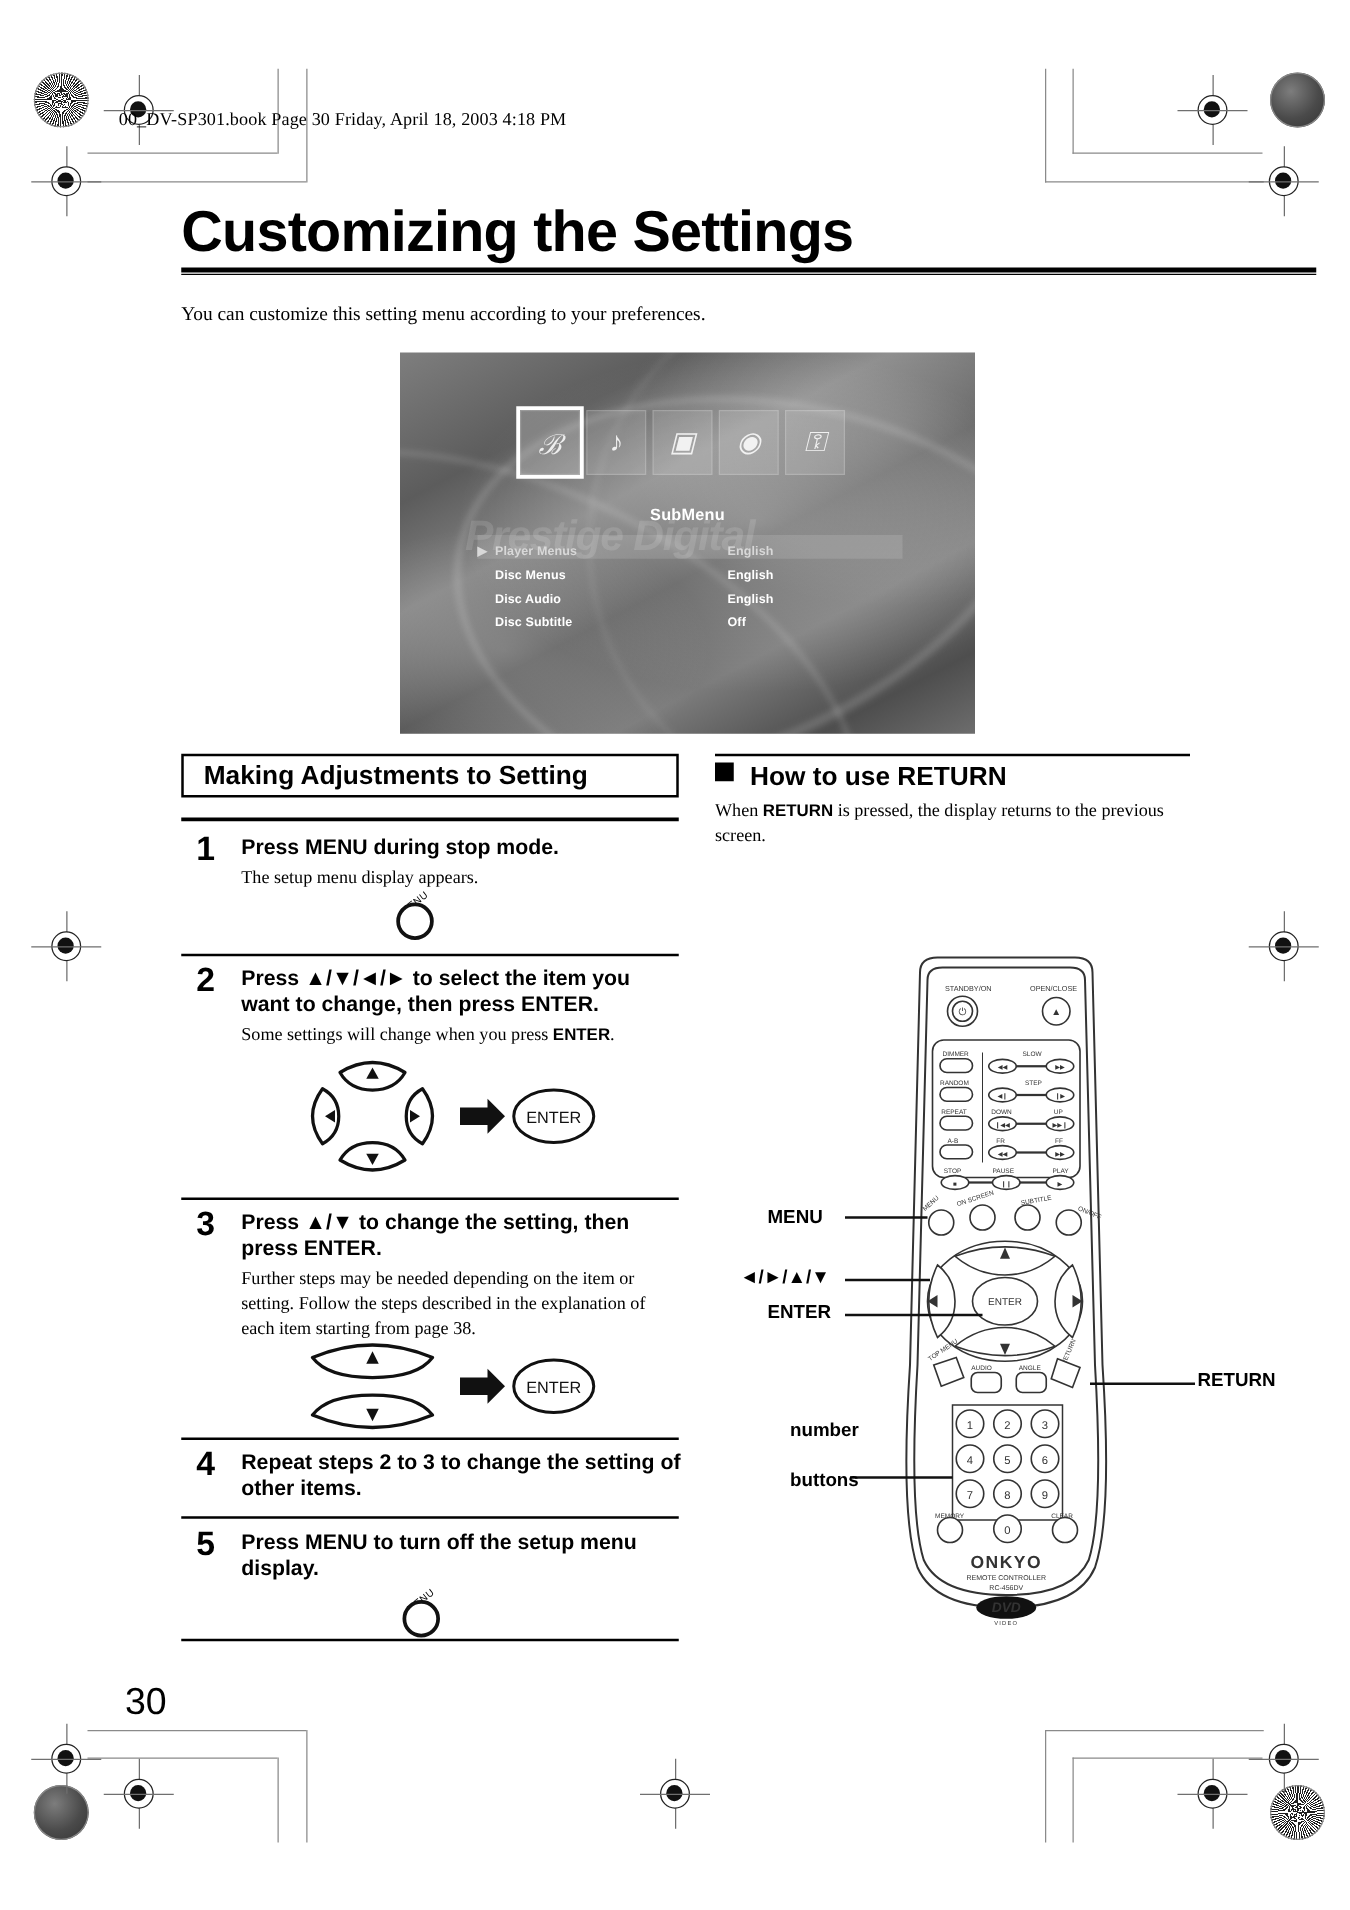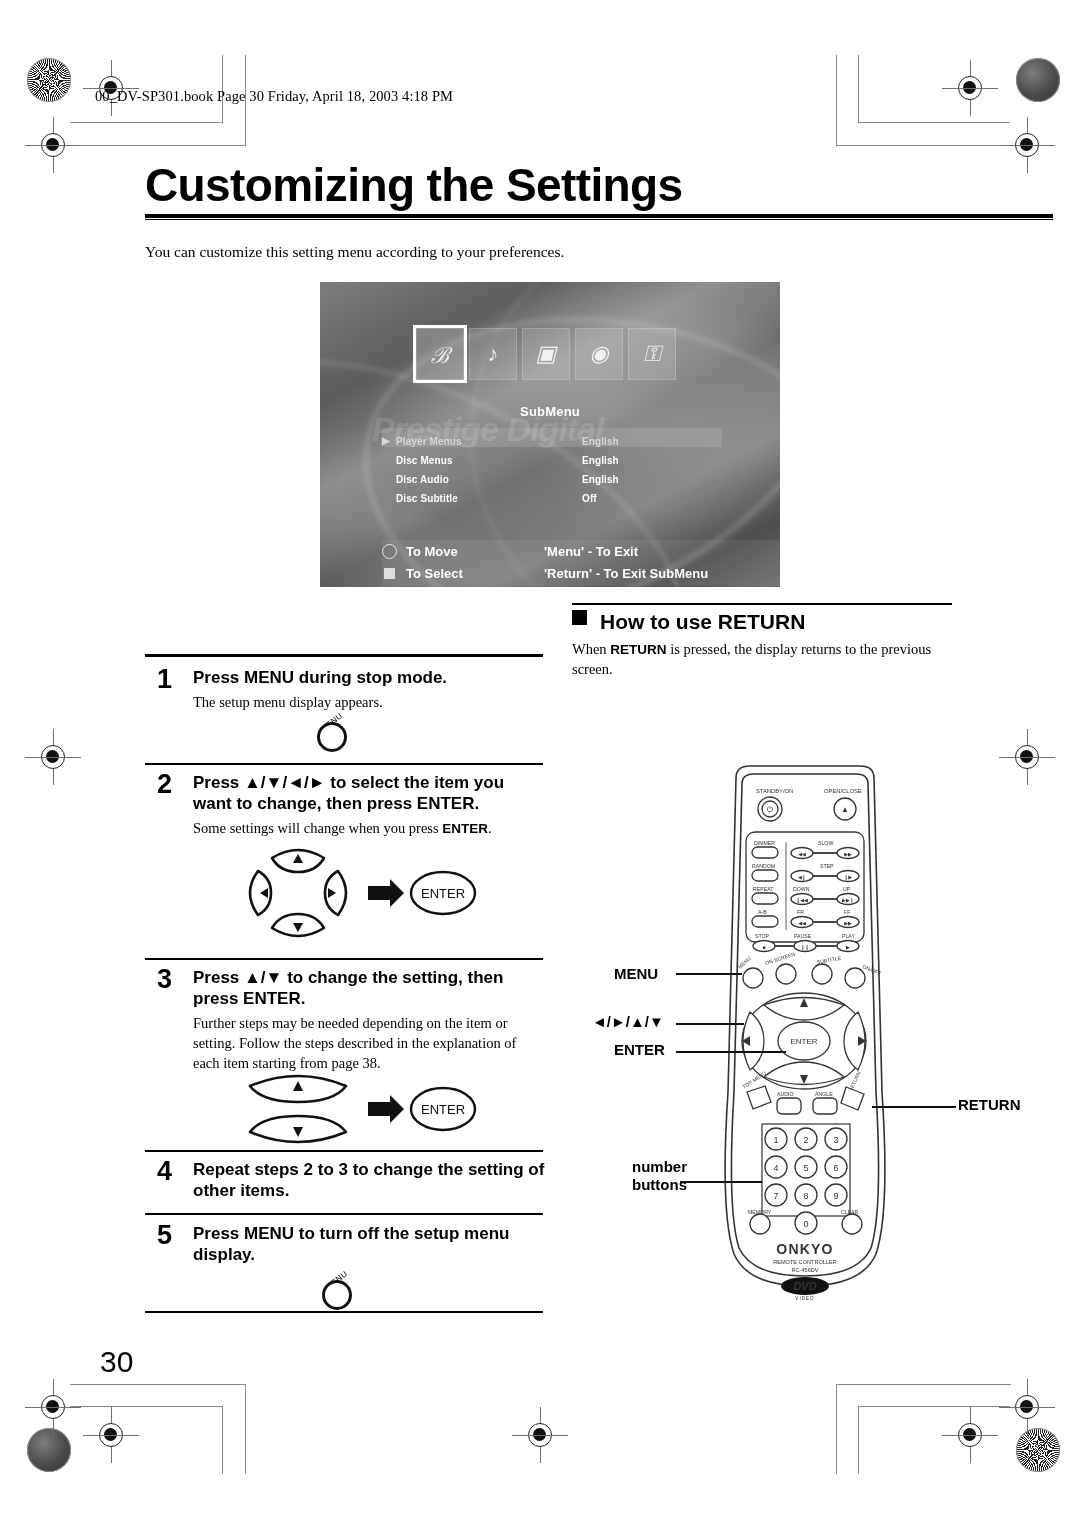"To Move" div.osd-foot { html: <div> <div></div> <div> <div> <span></span> <span>To Move</span> </div> <span>'Menu' - To Exit</span> </div> <div> <div> <span></span> <span>To Select</span> </div> <span>'Return' - To Exit SubMenu</span> </div> </div> -> none }
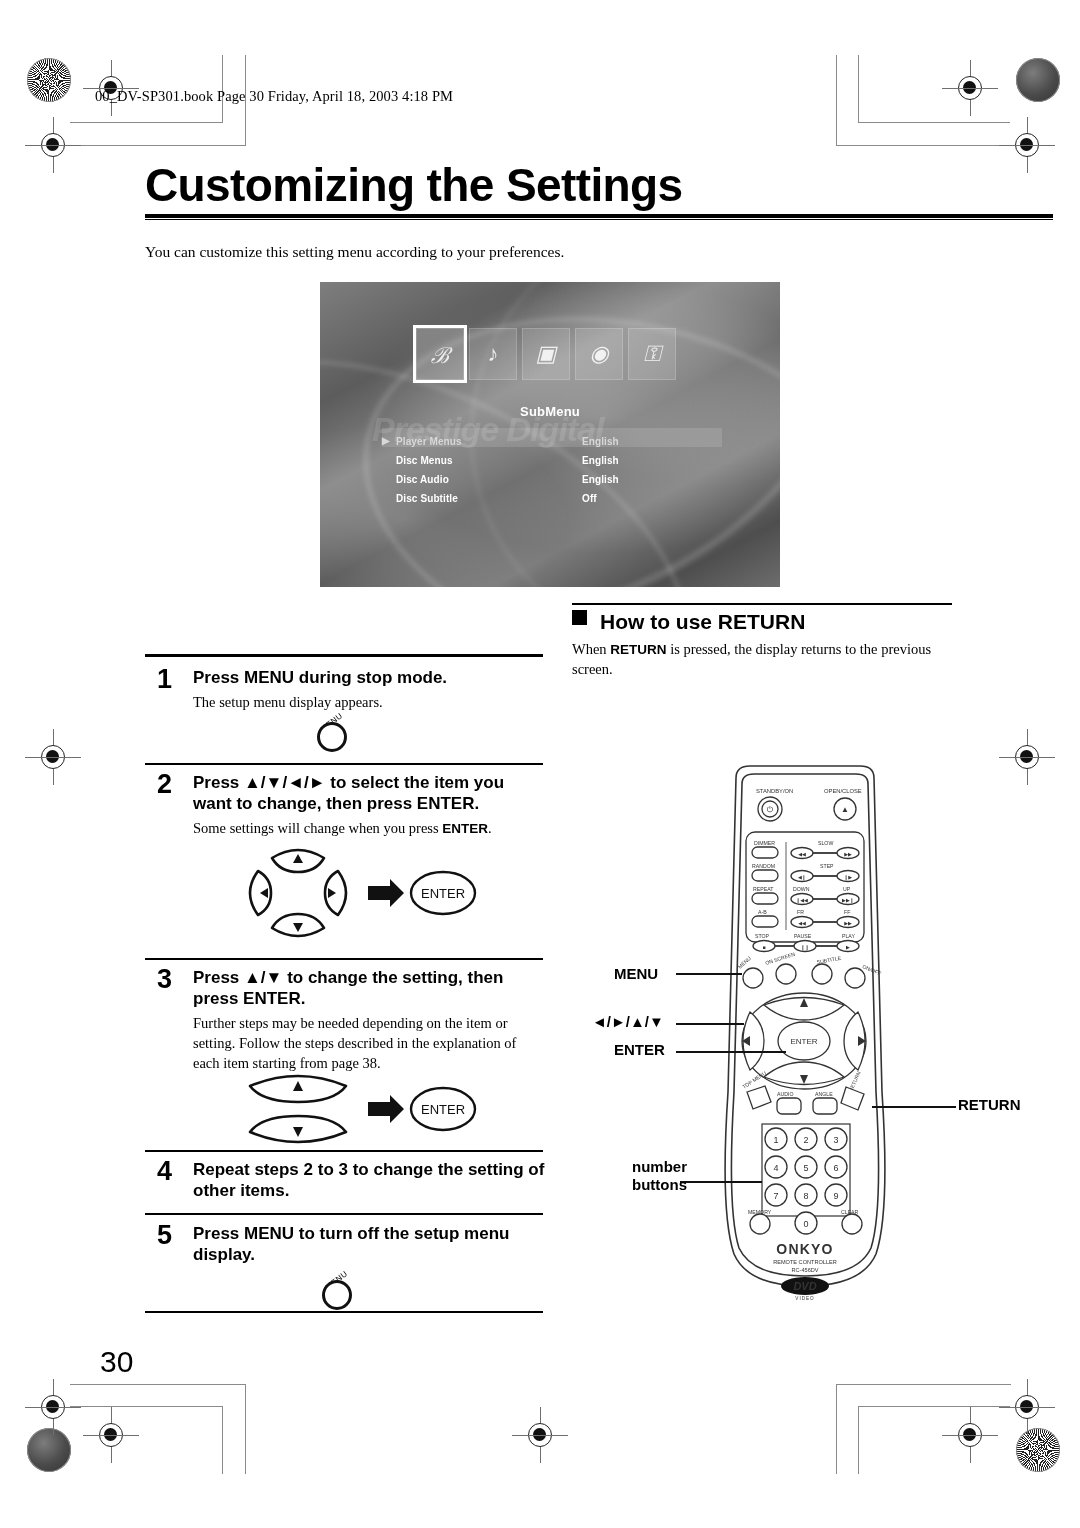"Making Adjustments to Setting" div.boxhead { html: none -> <div>Making Adjustments to Setting</div> }
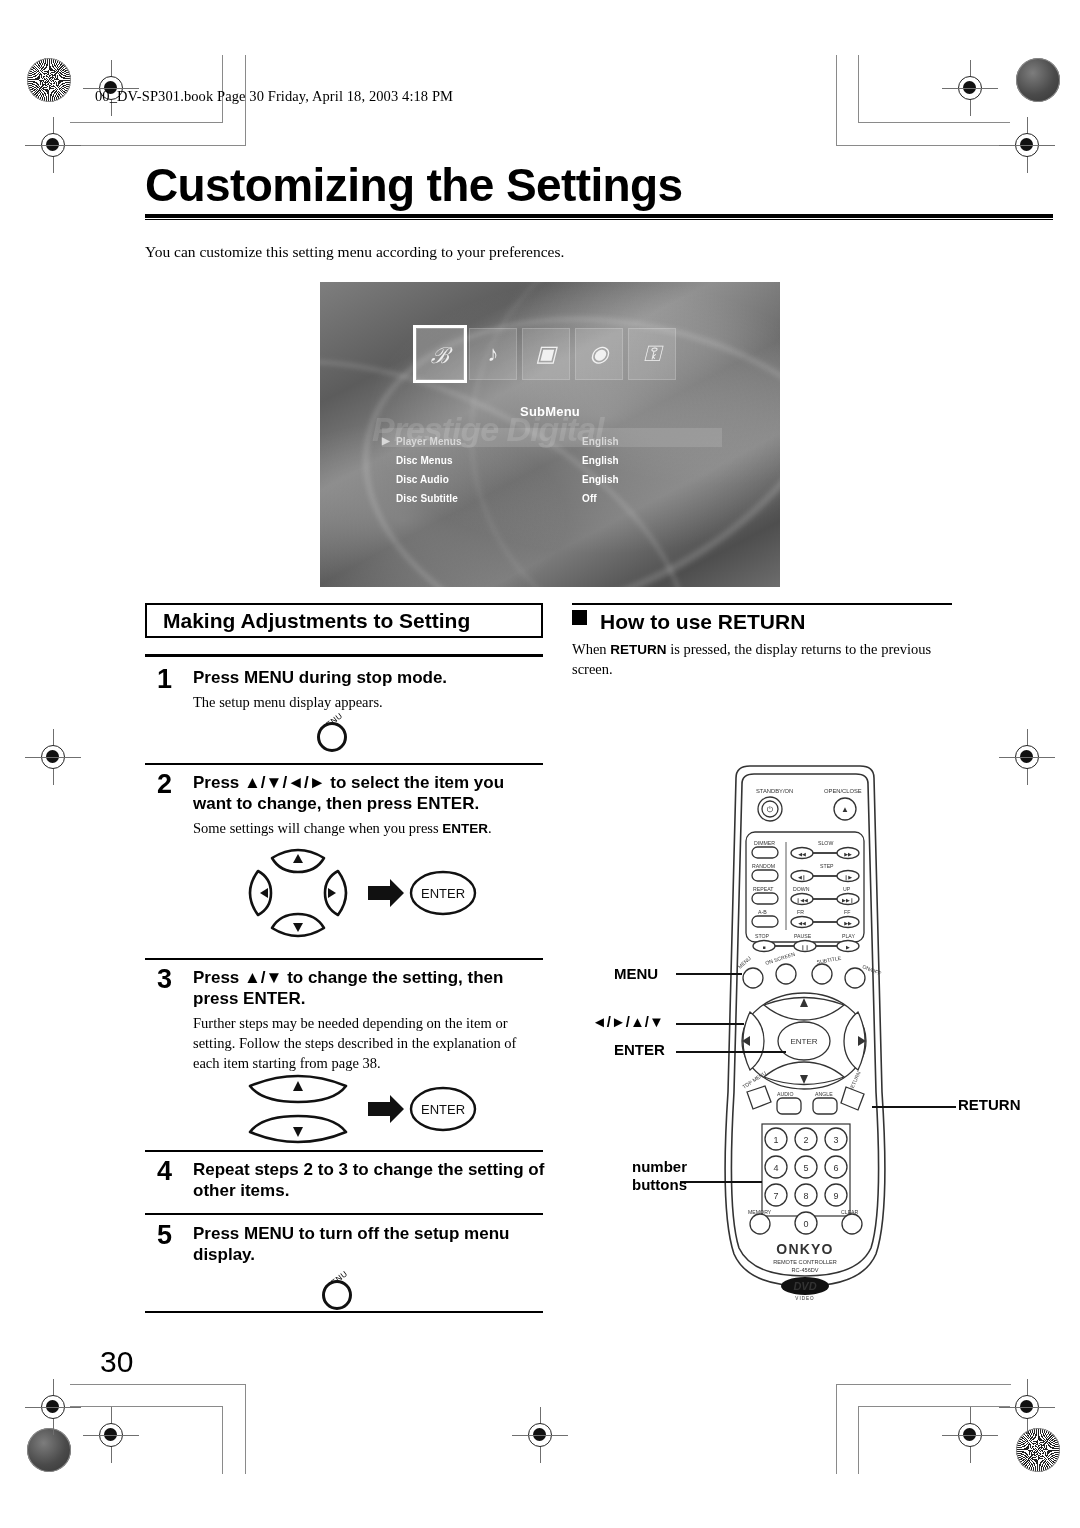"number" div.lab { top: 396px -> 374px }
